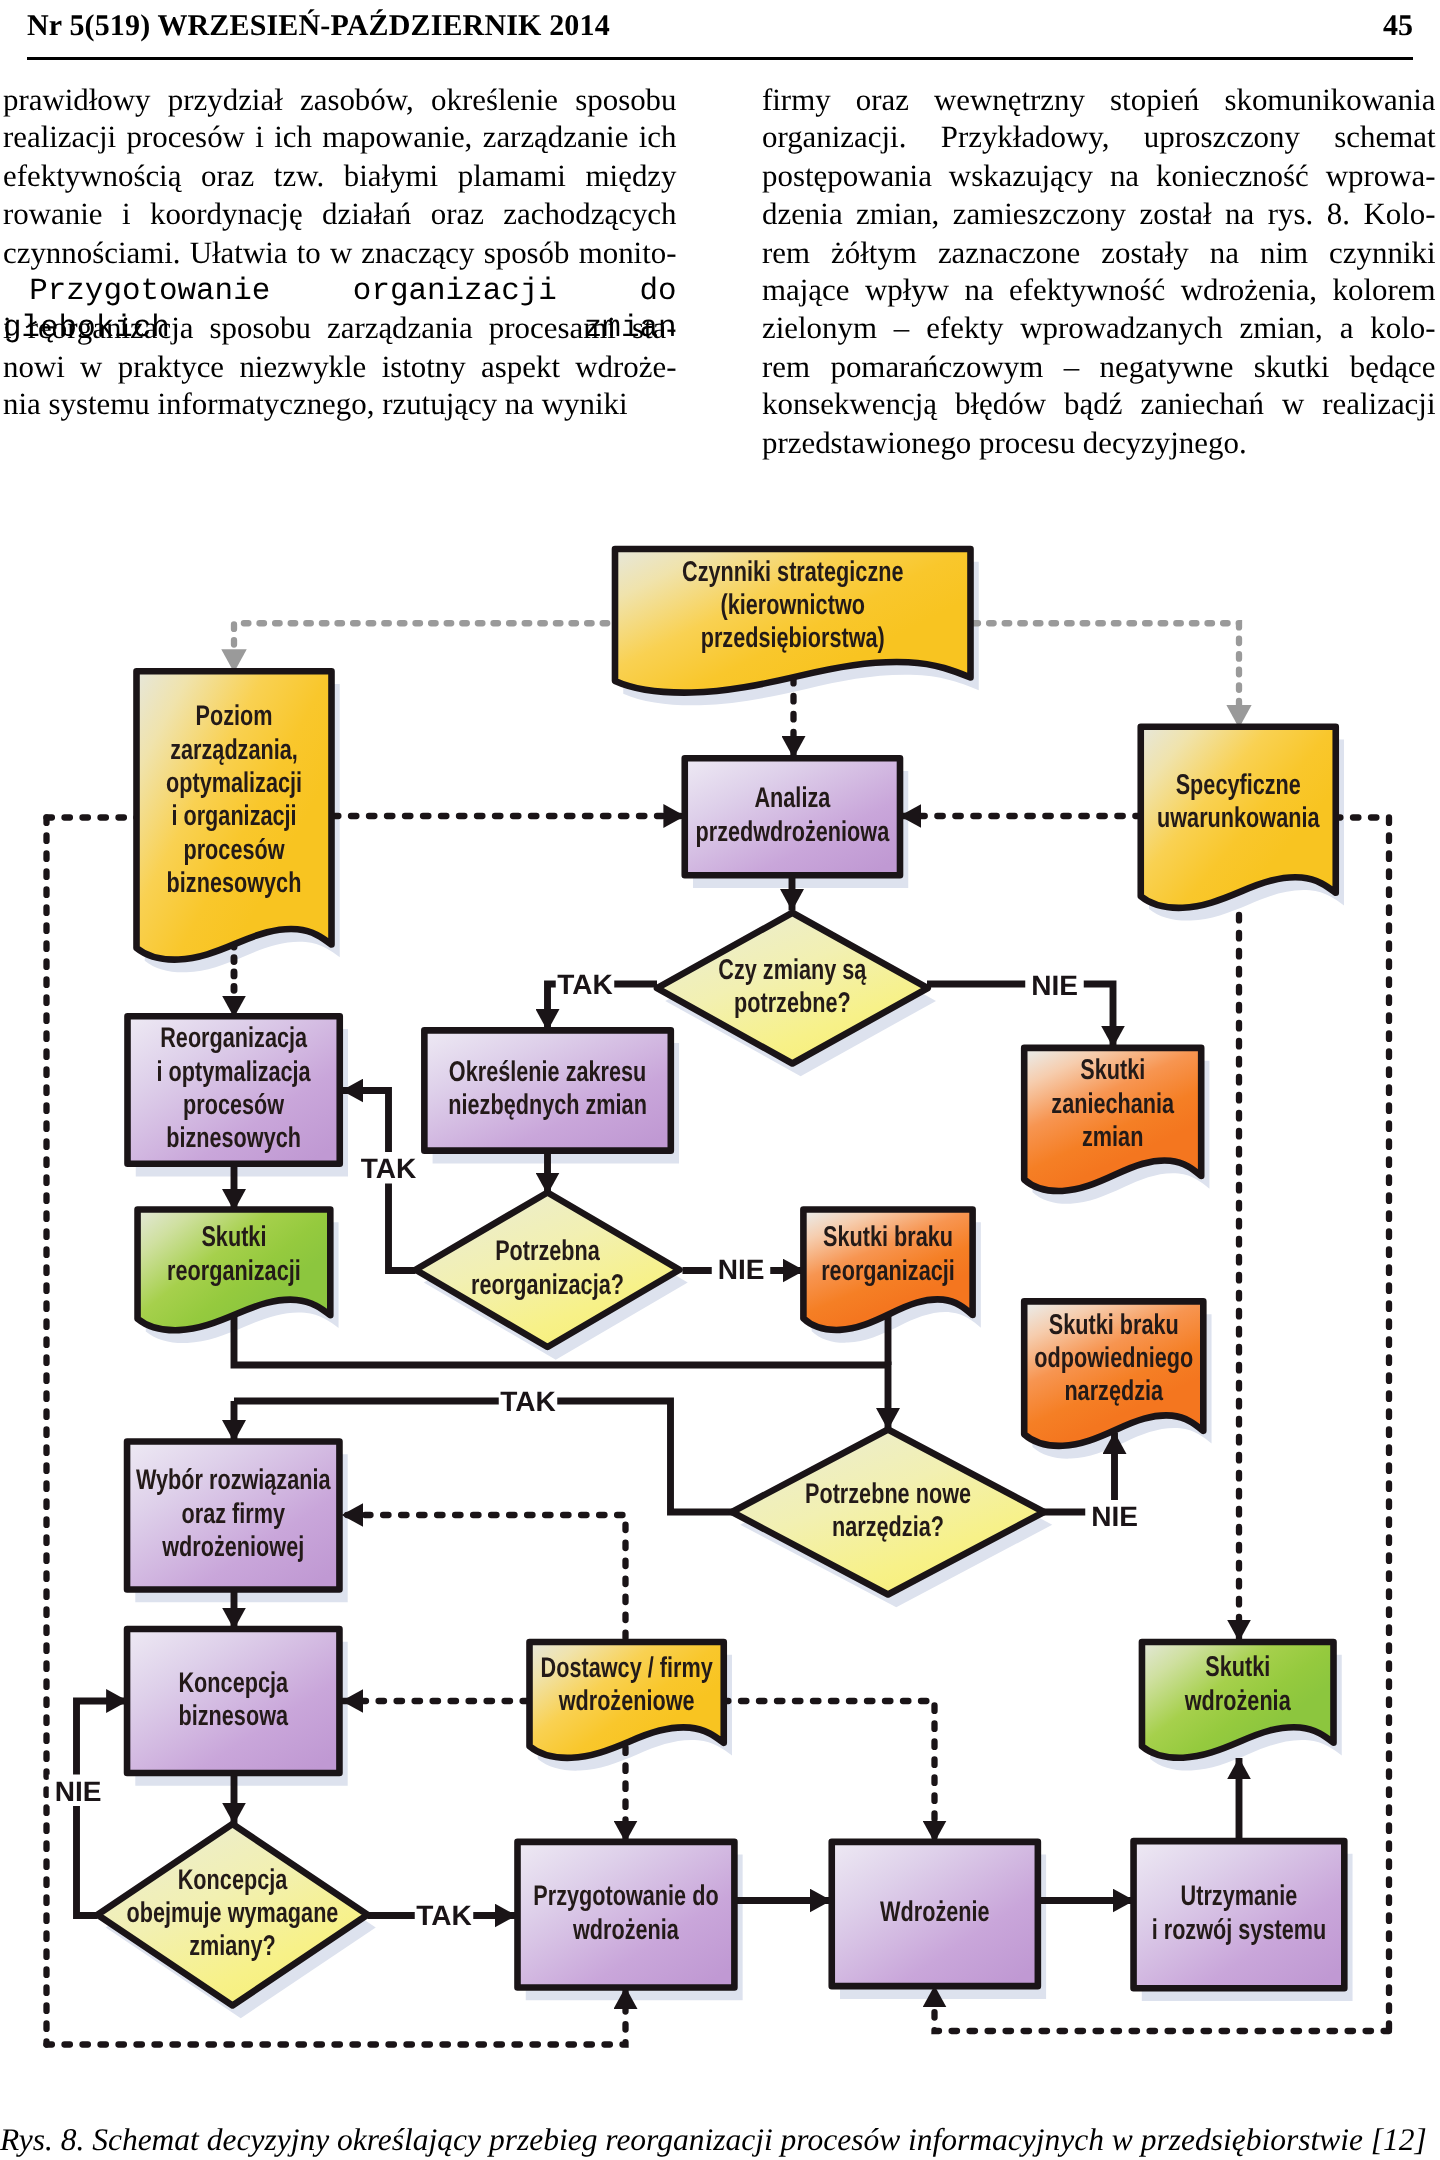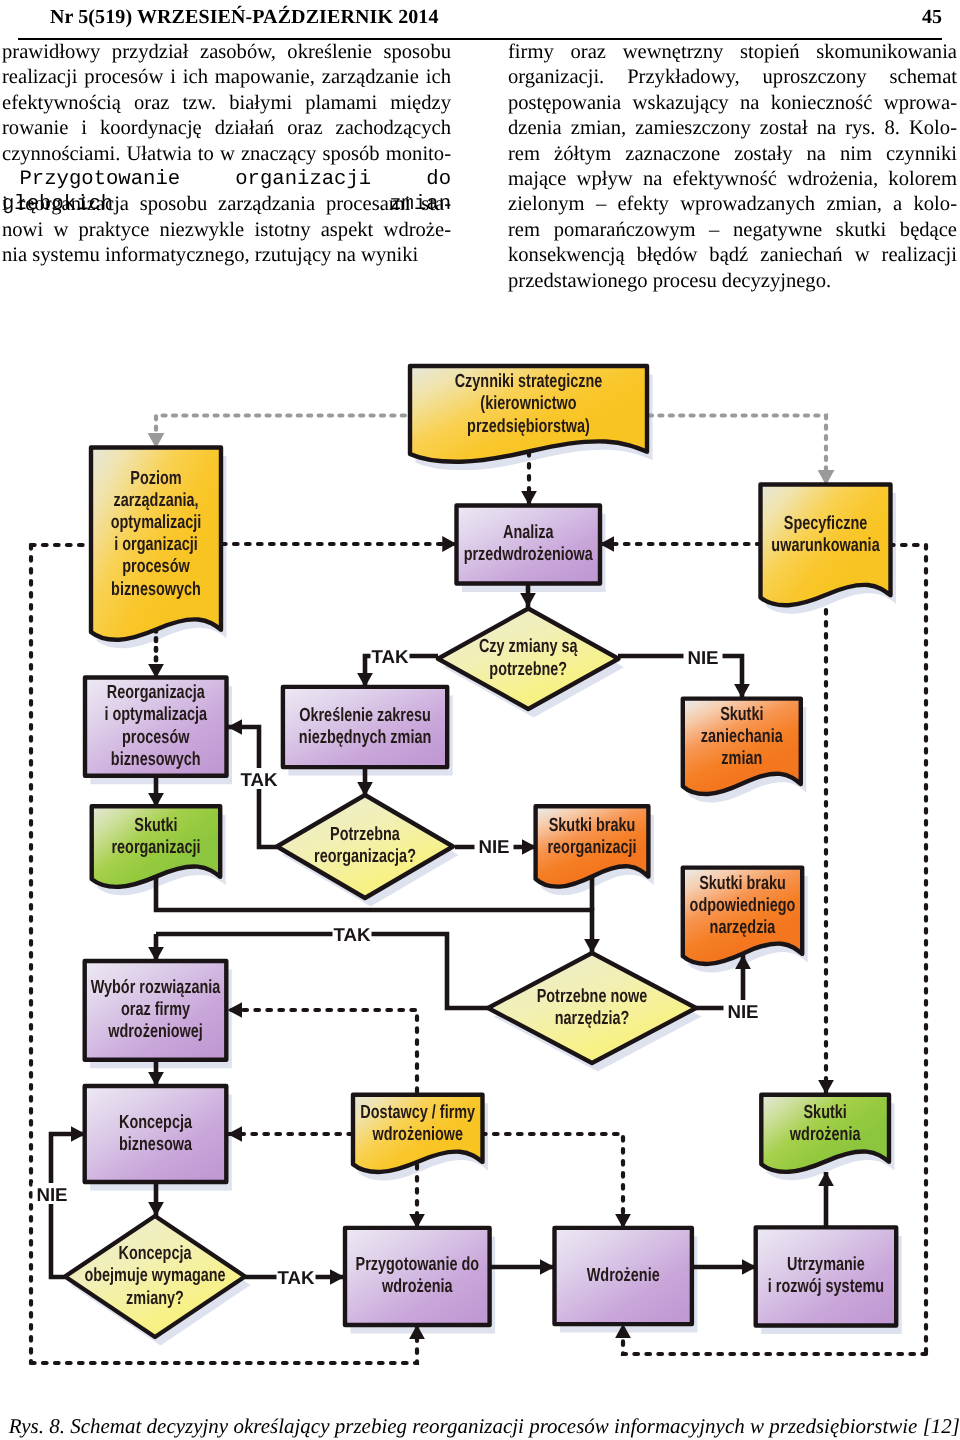"Nr 5(519) WRZESIEŃ-PAŹDZIERNIK 2014" #runhead .rh-title { margin-left: 32px -> none }
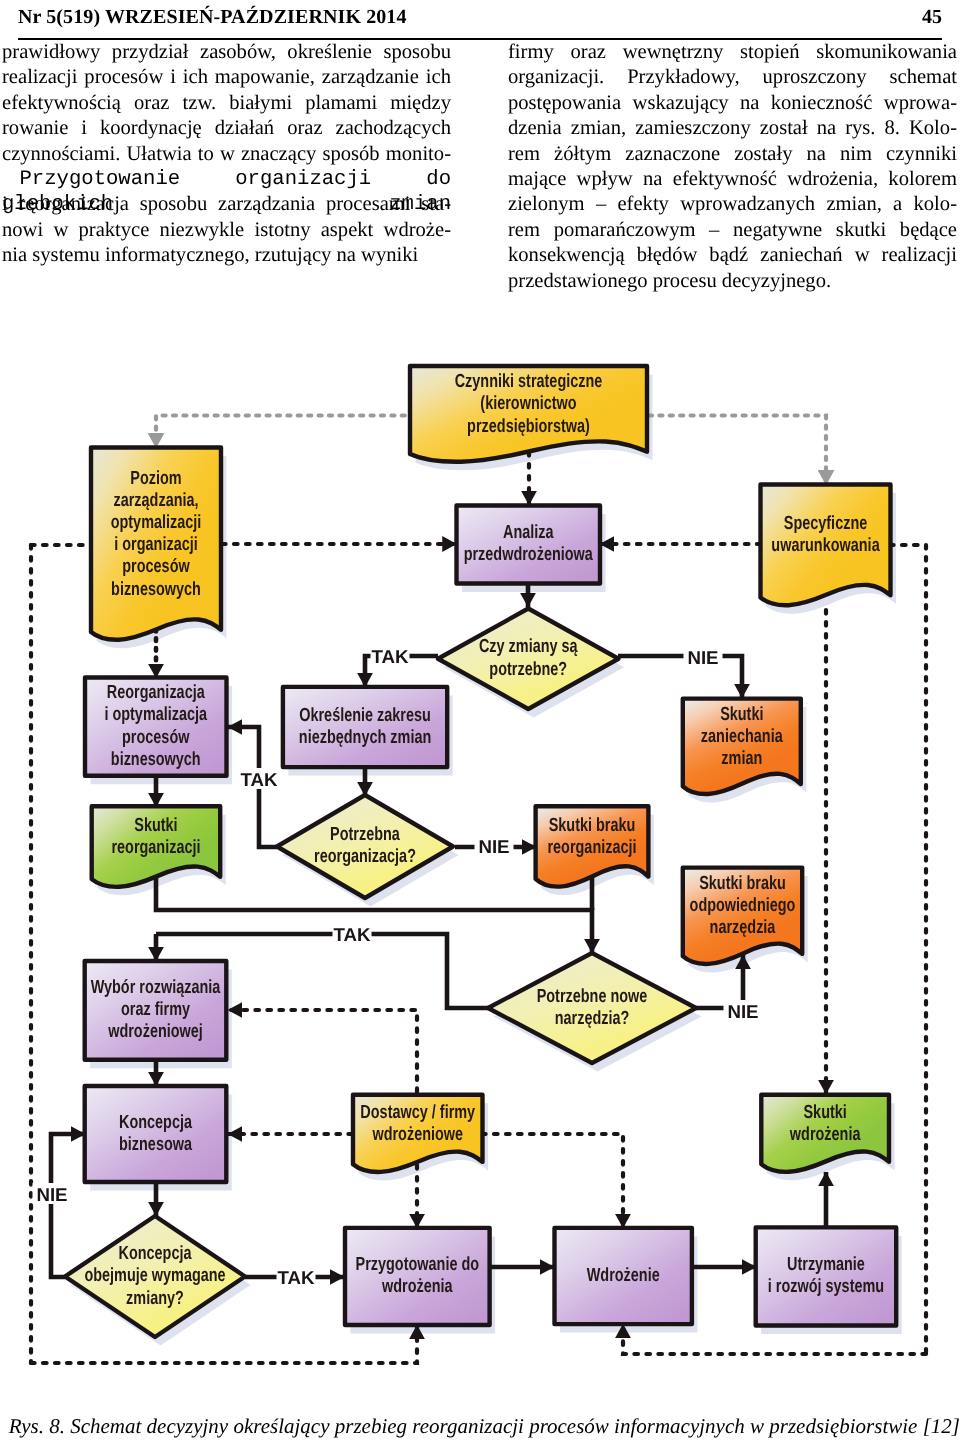"prawidłowy przydział zasobów, określenie" .col { top: 40px -> 55px }
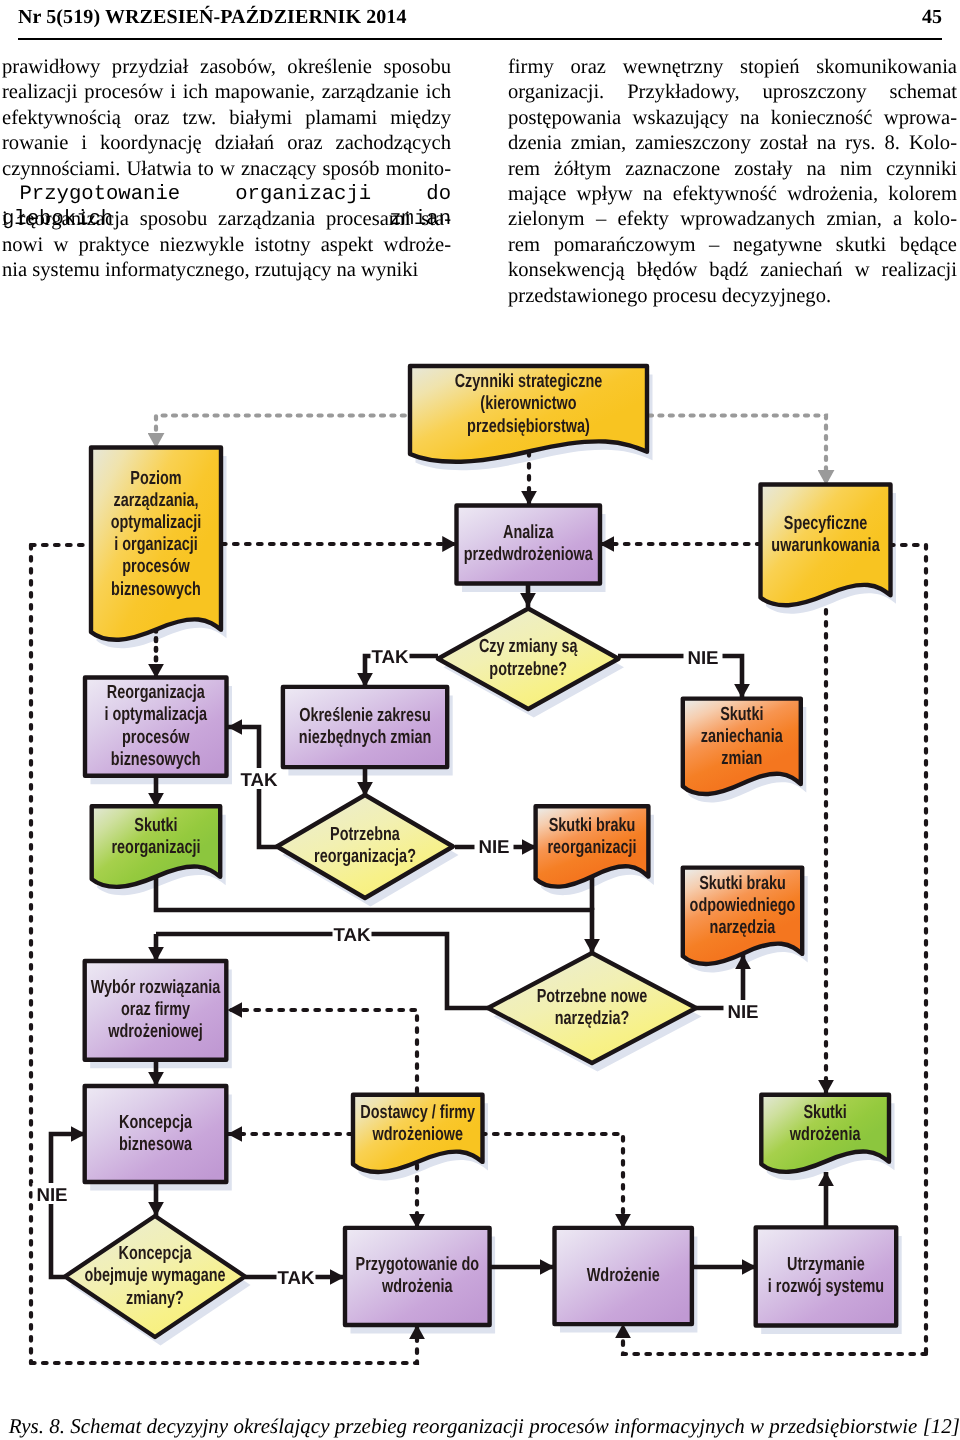"Rys. 8. Schemat decyzyjny określający" #caption { text-align: right -> left }
